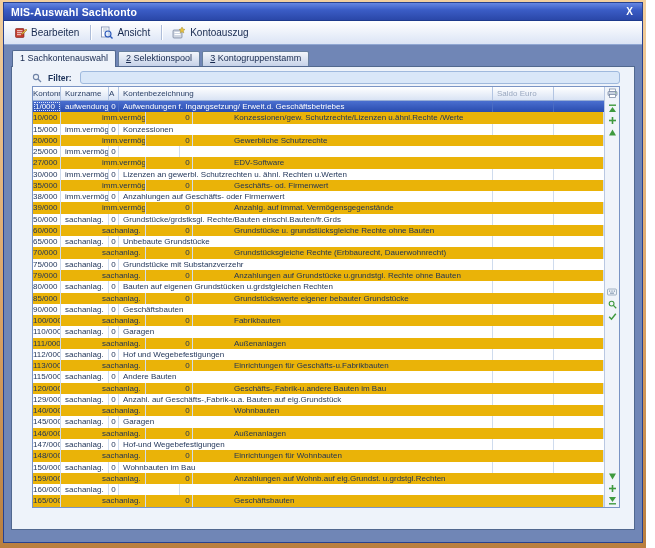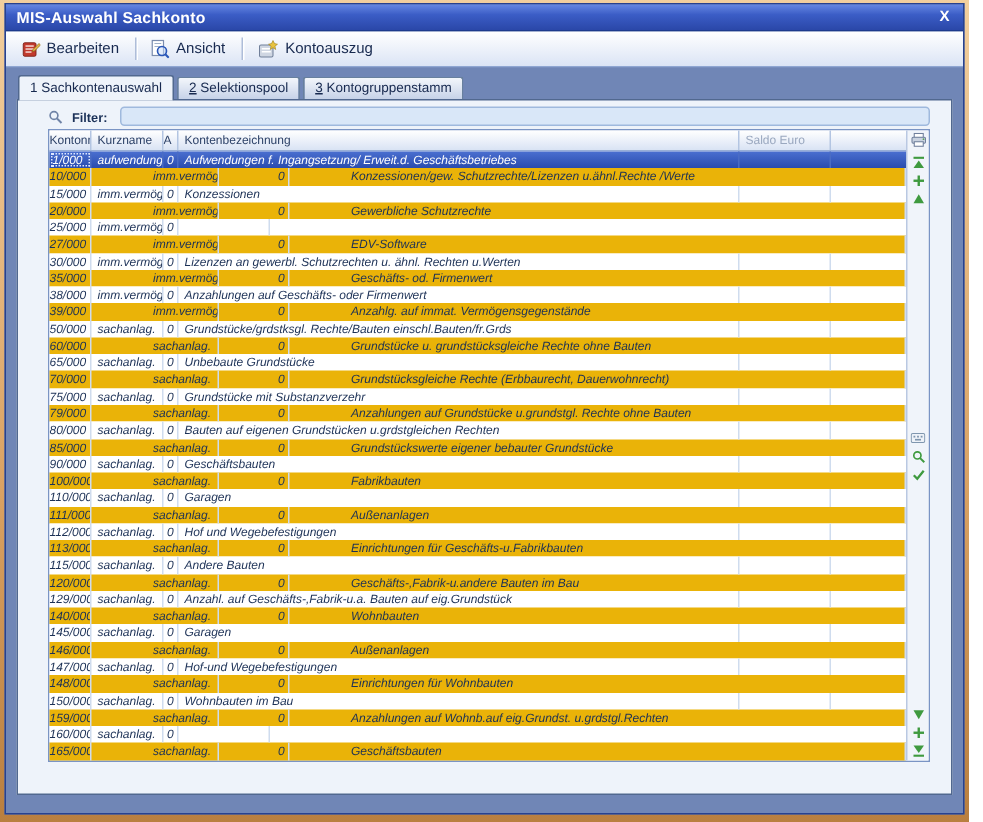"1/000" .grid-row { font-style: italic -> none }
